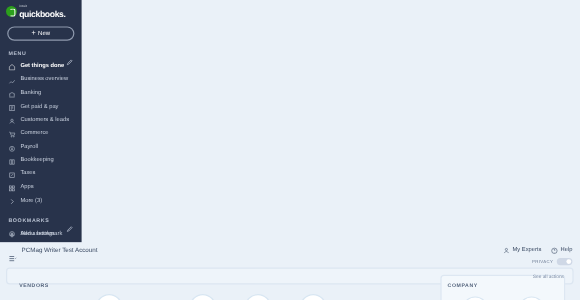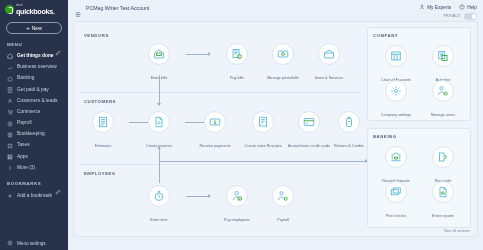"quickbooks." .app { flex-direction: none -> column }
